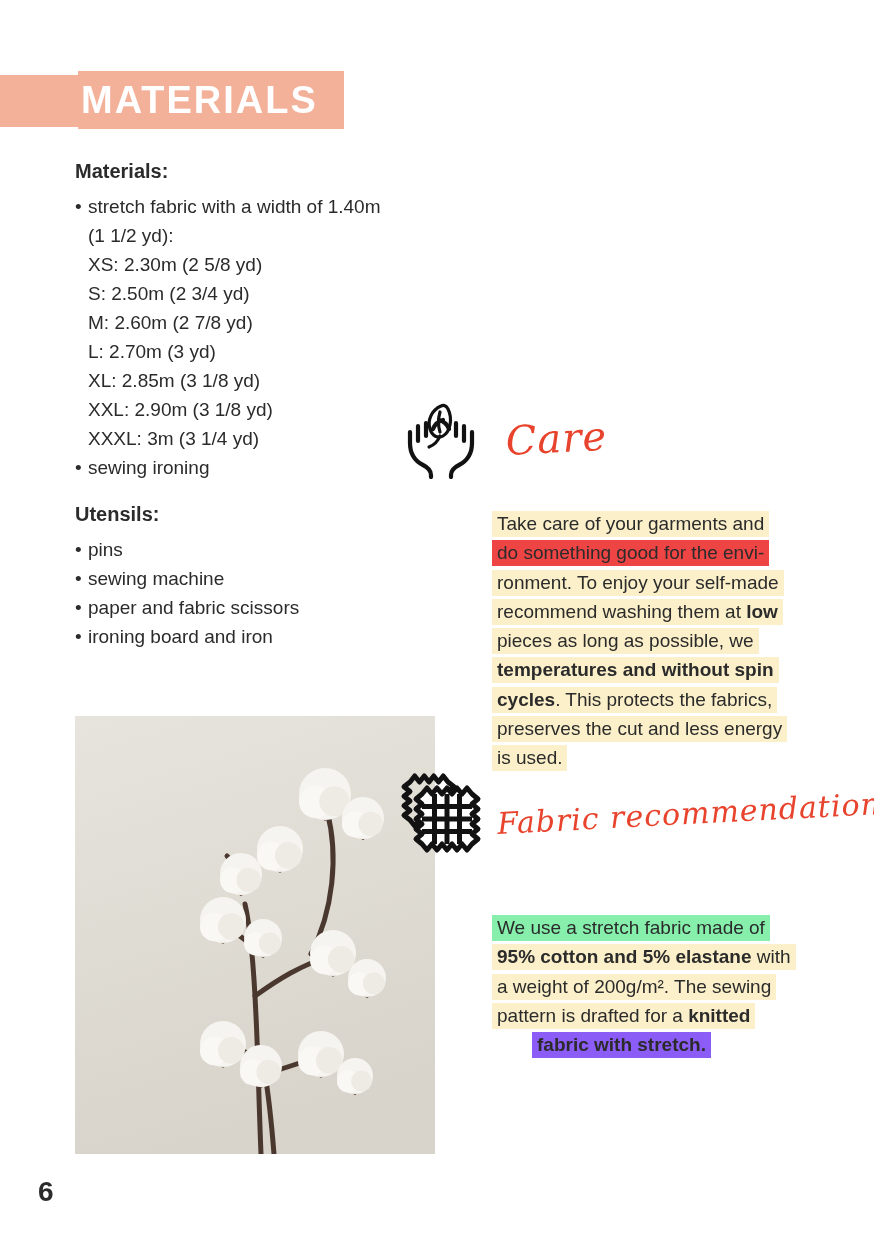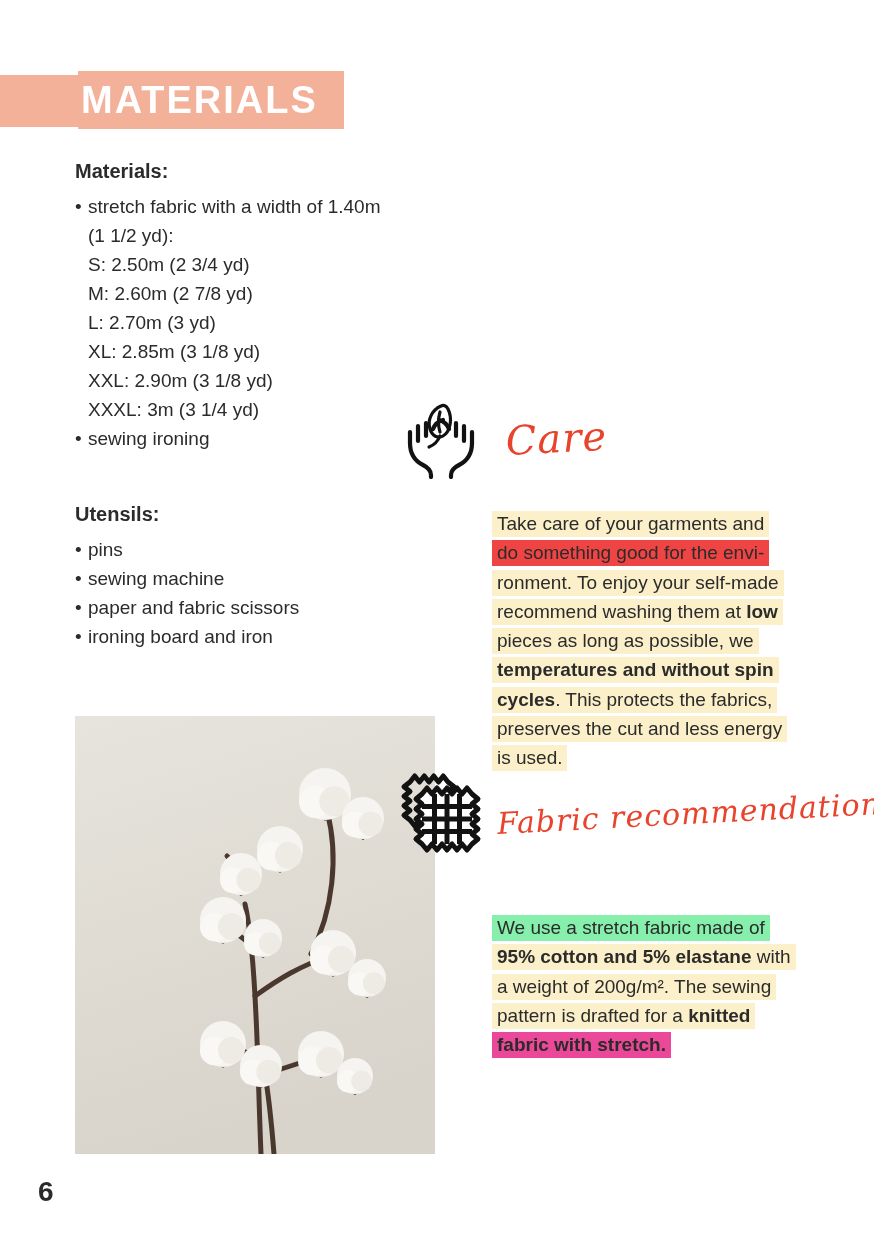"XS: 2.30m (2 5/8 yd)" div.m-line { html: none -> <div>XS: 2.30m (2 5/8 yd)</div> }
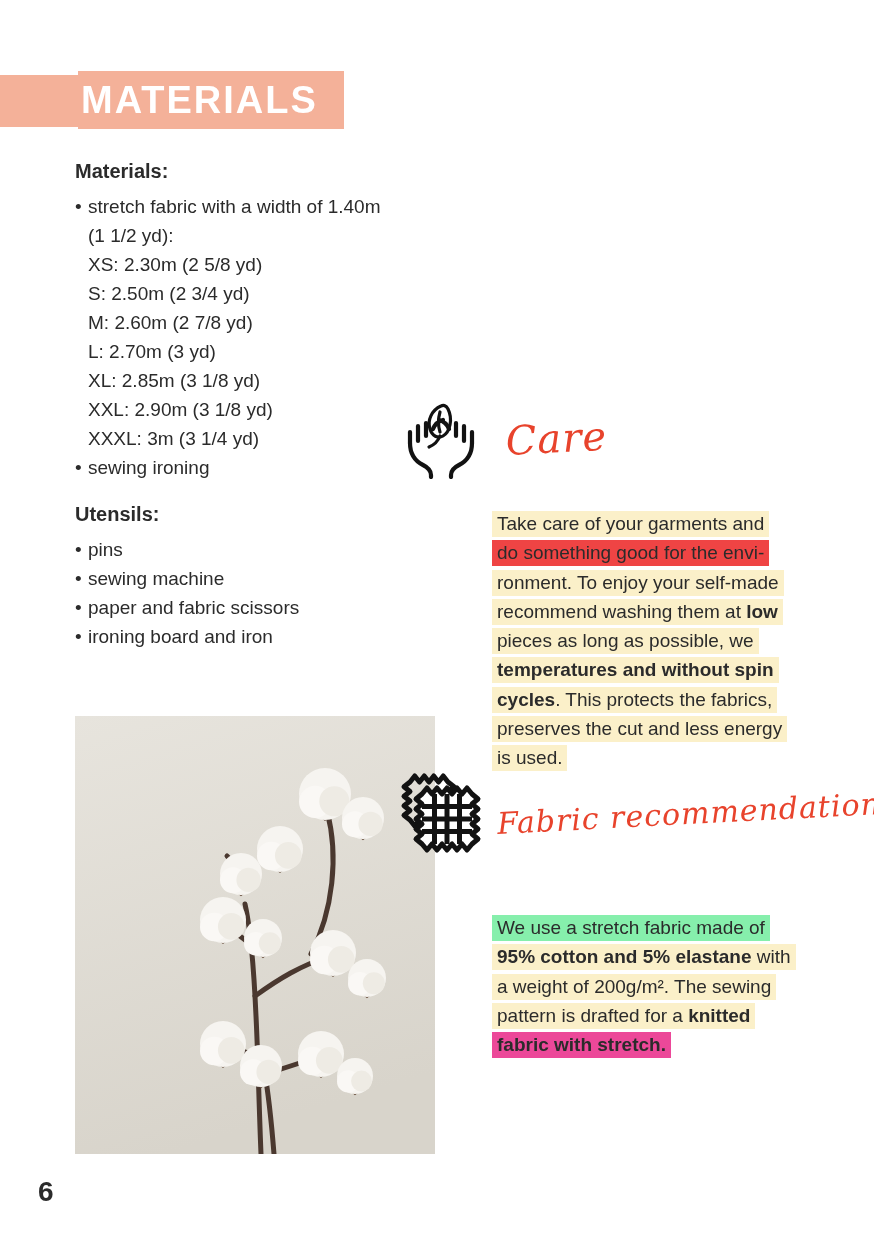"fabric with stretch." span.hl { background: #ec4899 -> #8b5cf6; margin-left: none -> 40px }
